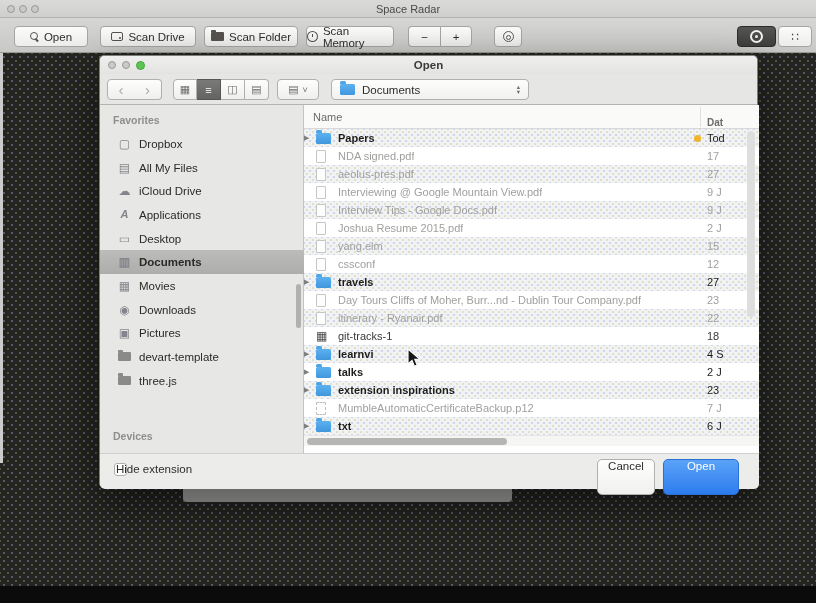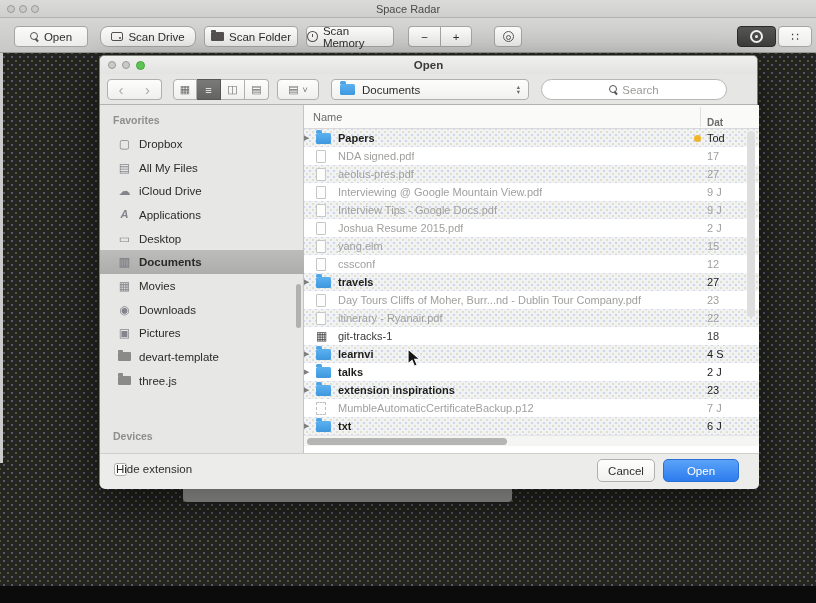"Scan Drive" div.tb-btn { border-radius: 8px -> none }
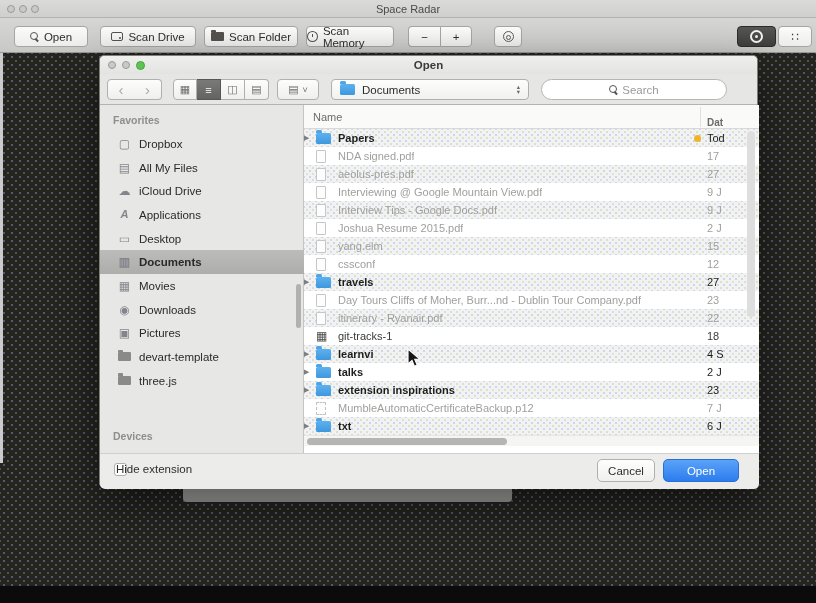"Search" div.search-field { html: <div> <span></span> <span>Search</span> </div> -> none }
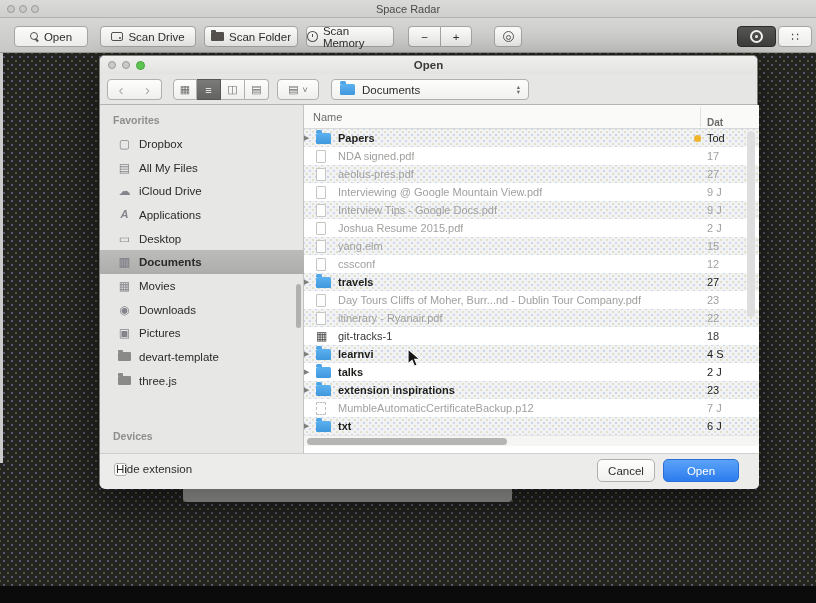"Cancel" .dlg-btn { align-items: center -> none; height: 23px -> 36px }
